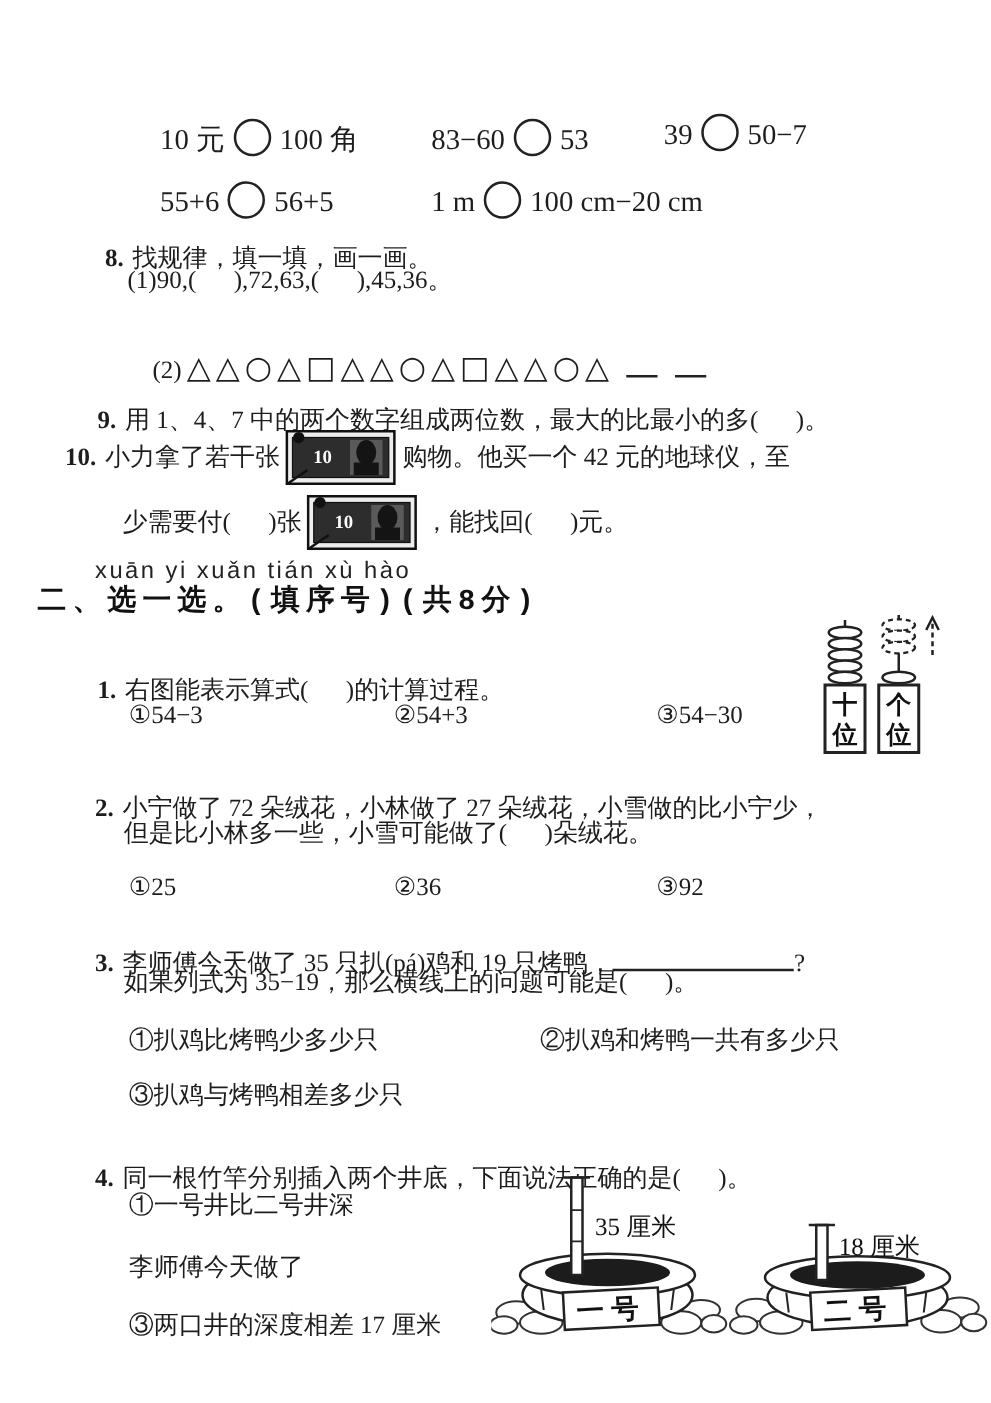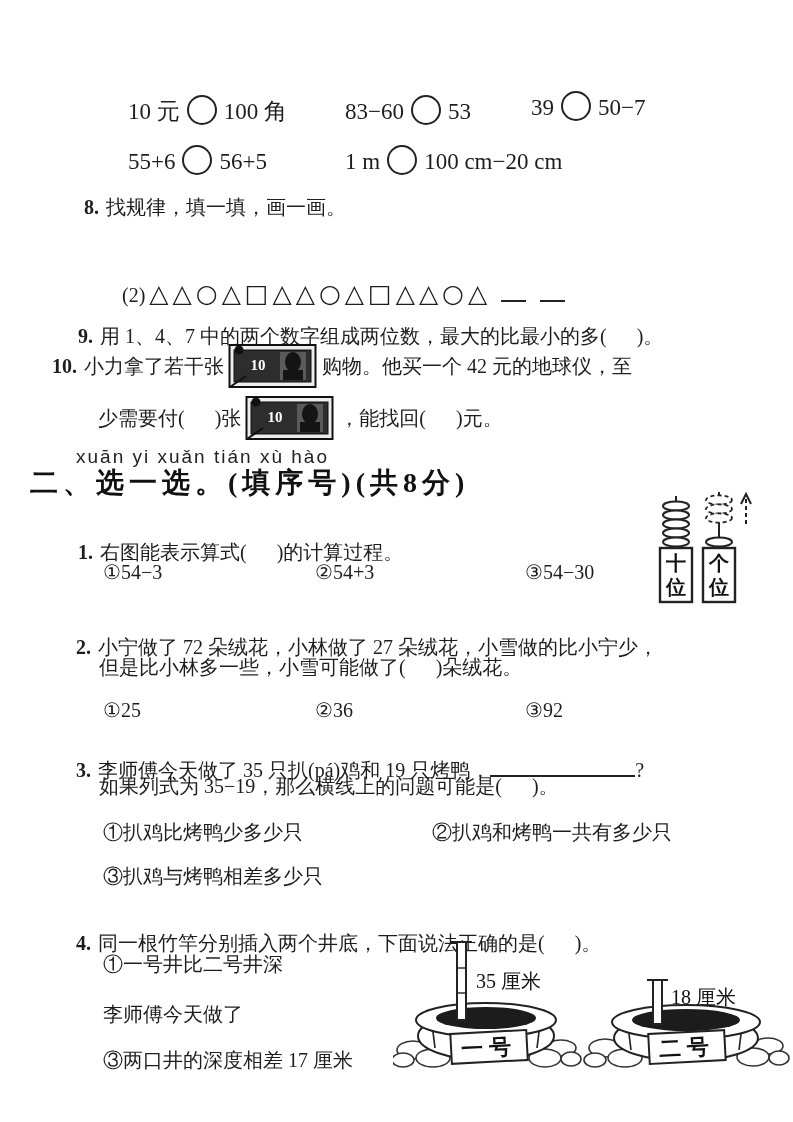"(1)90,( ),72,63,( ),45,36。" div.abs { html: none -> <div>(1)90,( ),72,63,( ),45,36。</div> }
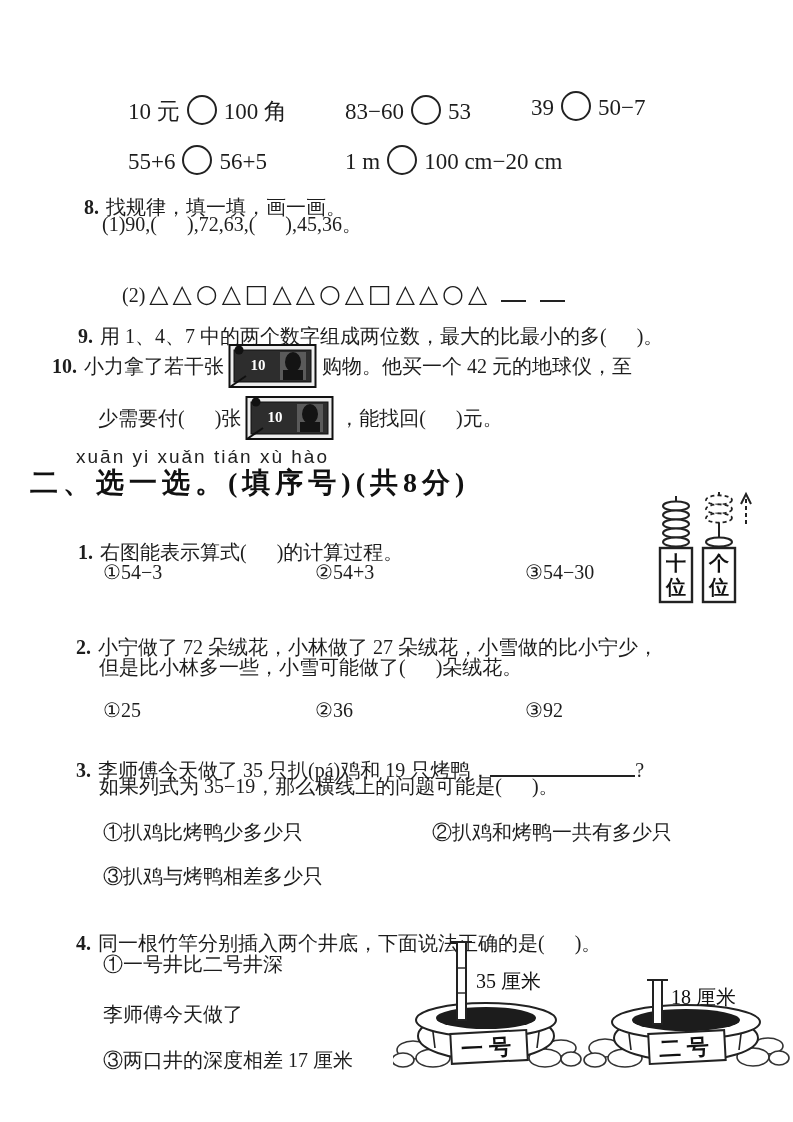"二、选一选。(填序号)(共8分)" .hdr { font-family: Liberation Serif, serif -> Liberation Mono, monospace; font-size: 28px -> 23px }
